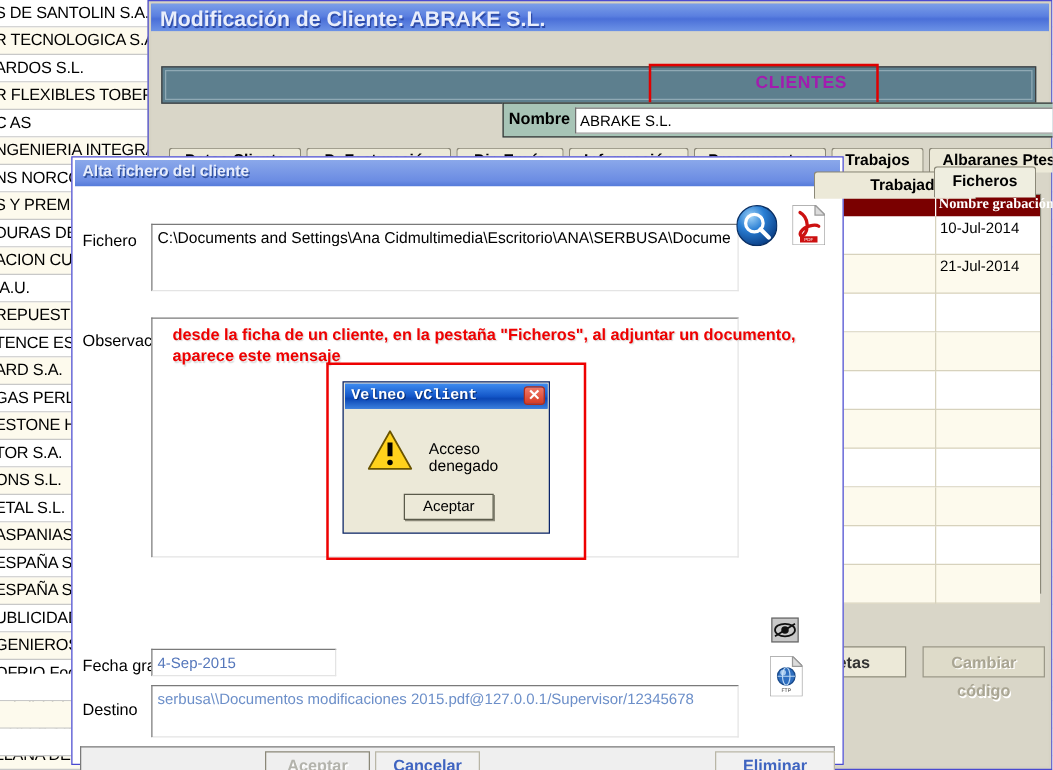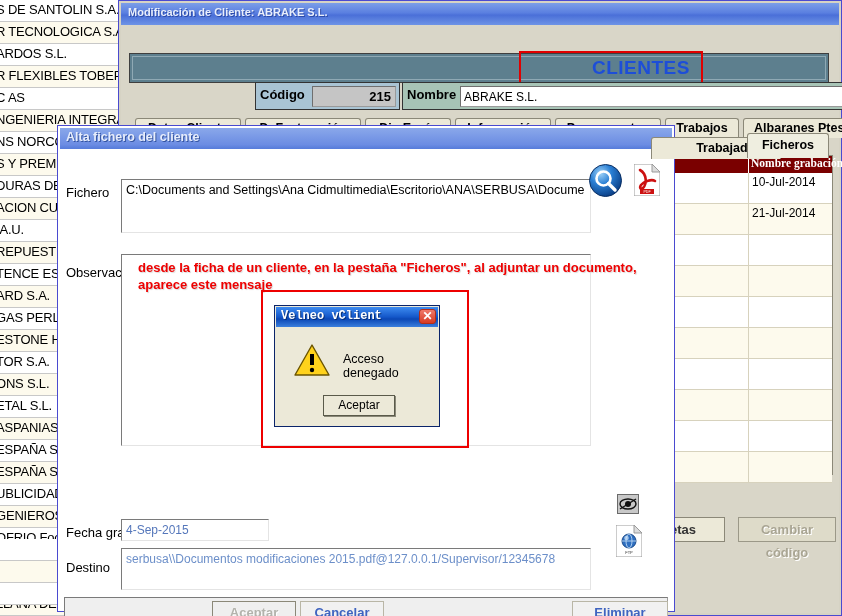"Modificación de Cliente: ABRAKE S.L." #win-cliente-title { font-size: 11px -> 17px }
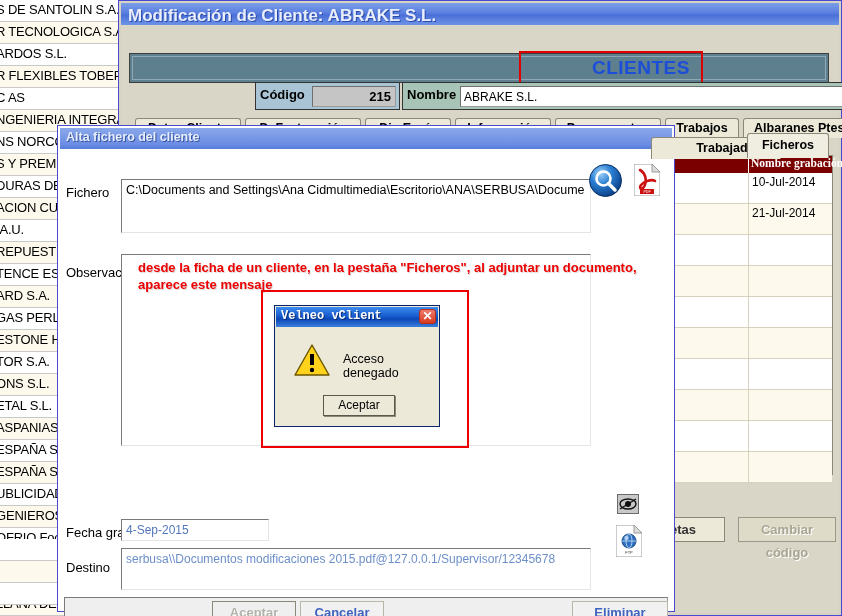"CLIENTES" #clientes-label { color: #1d4ed8 -> #a21caf; font-size: 19px -> 14px }
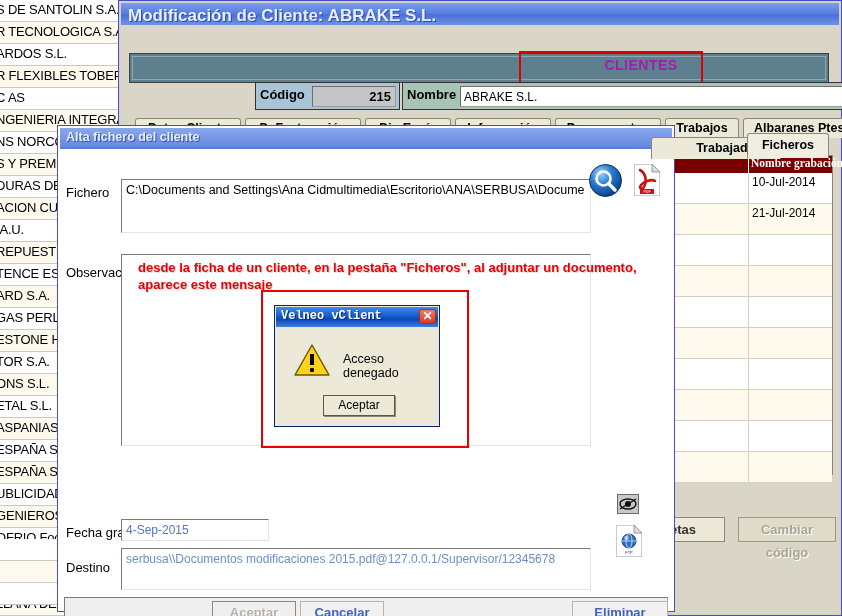"Código" div.fld-group { html: <div> <span>Código</span> <span> <span>215</span> </span> </div> -> none }
